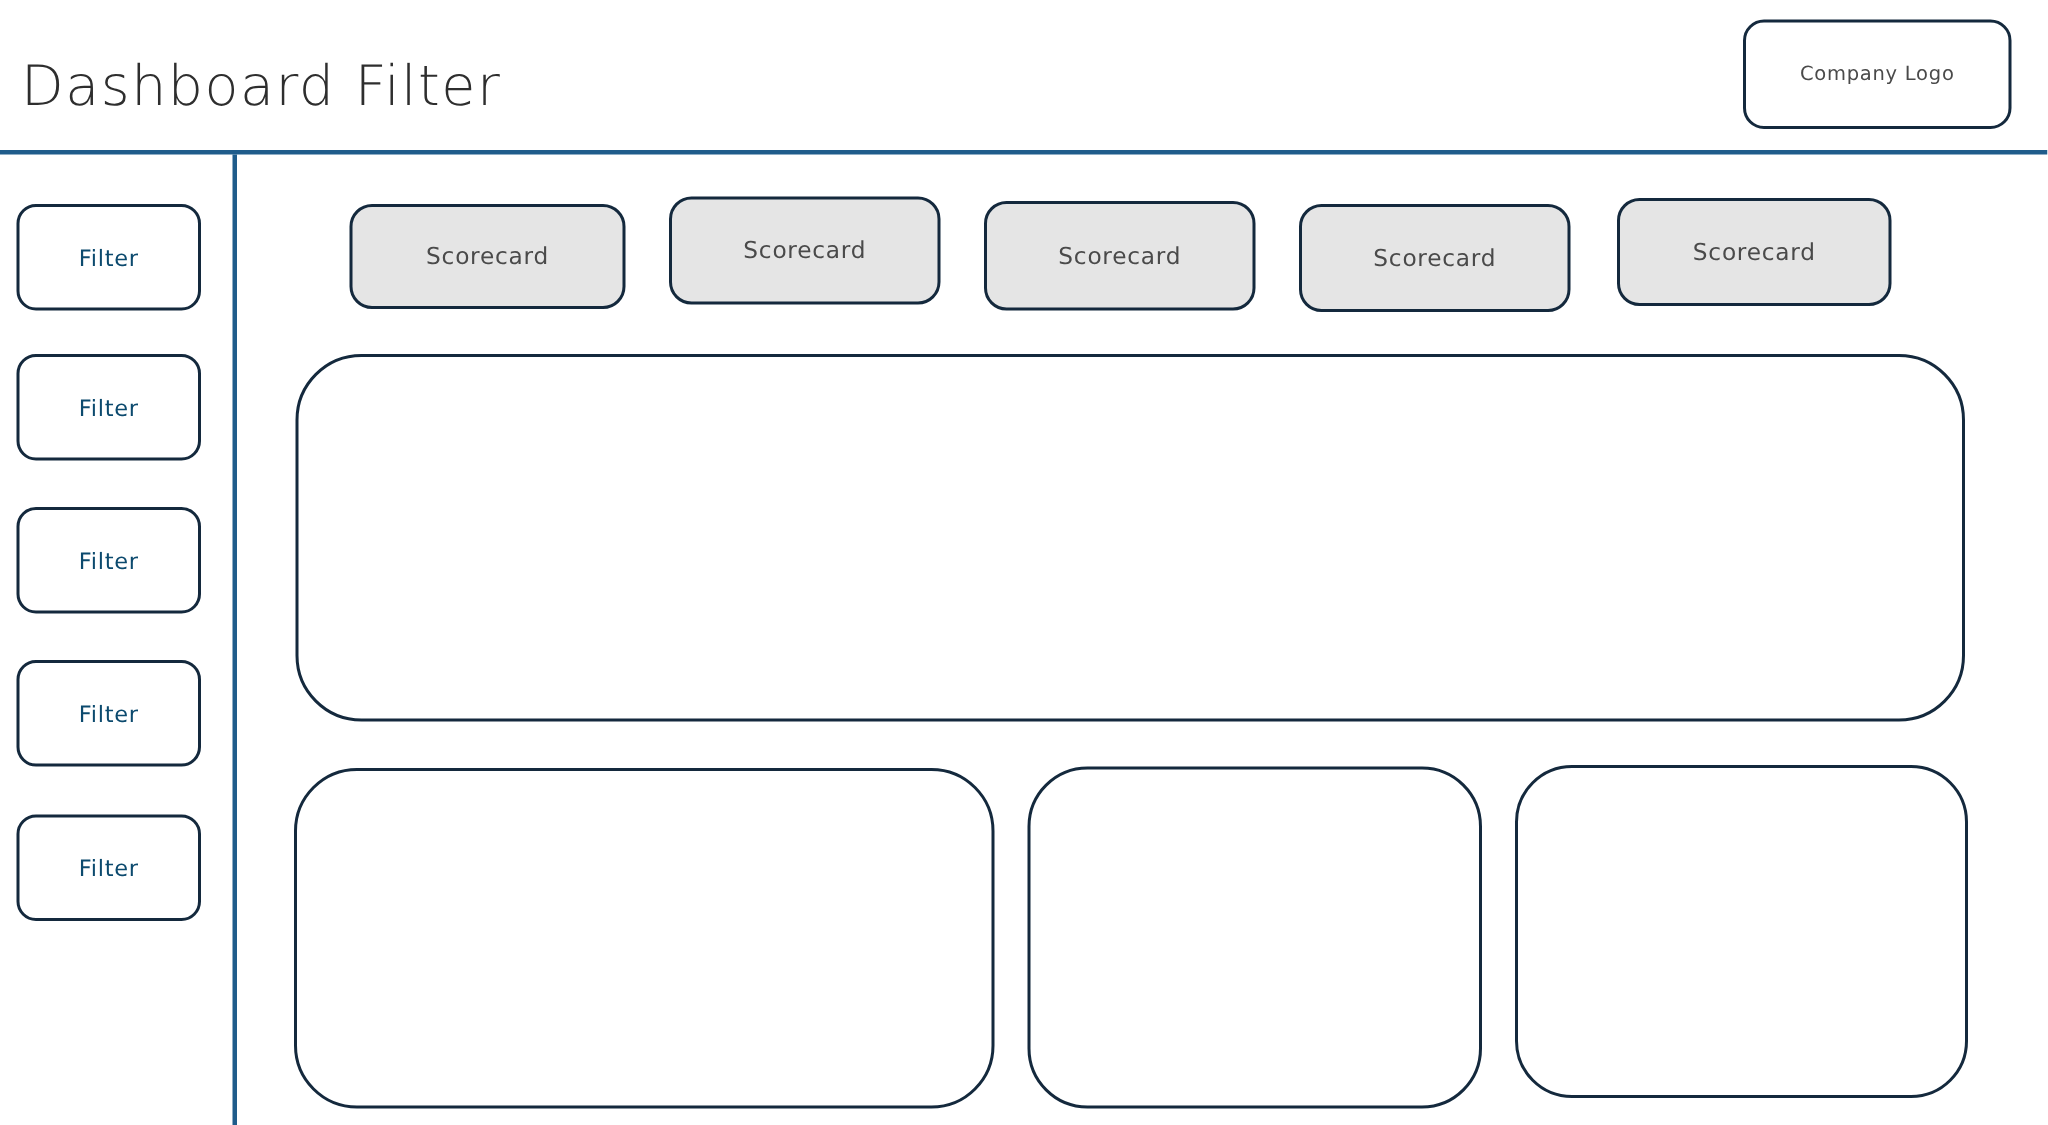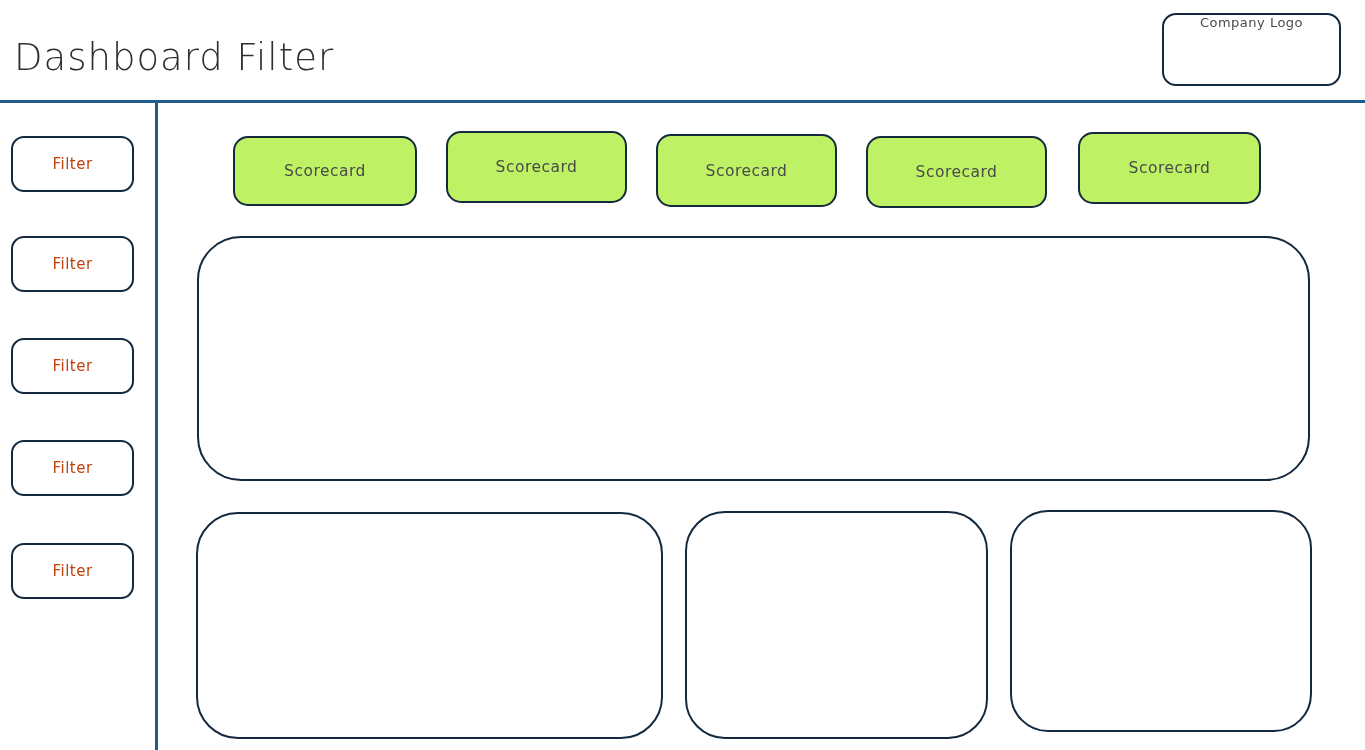"Company Logo" .logo-box { align-items: flex-start -> center }
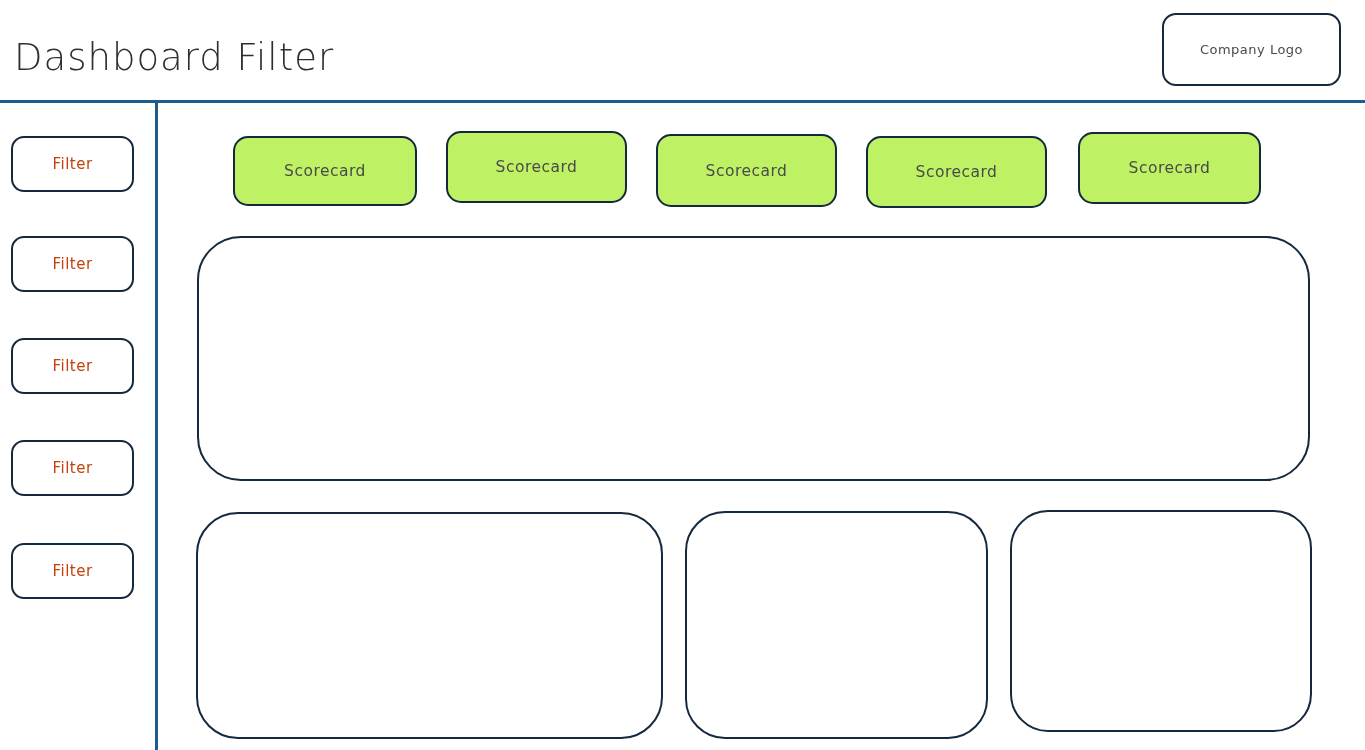"Filter" .filter-btn { color: #c2410c -> #0c4a6e; height: 56px -> 71px }
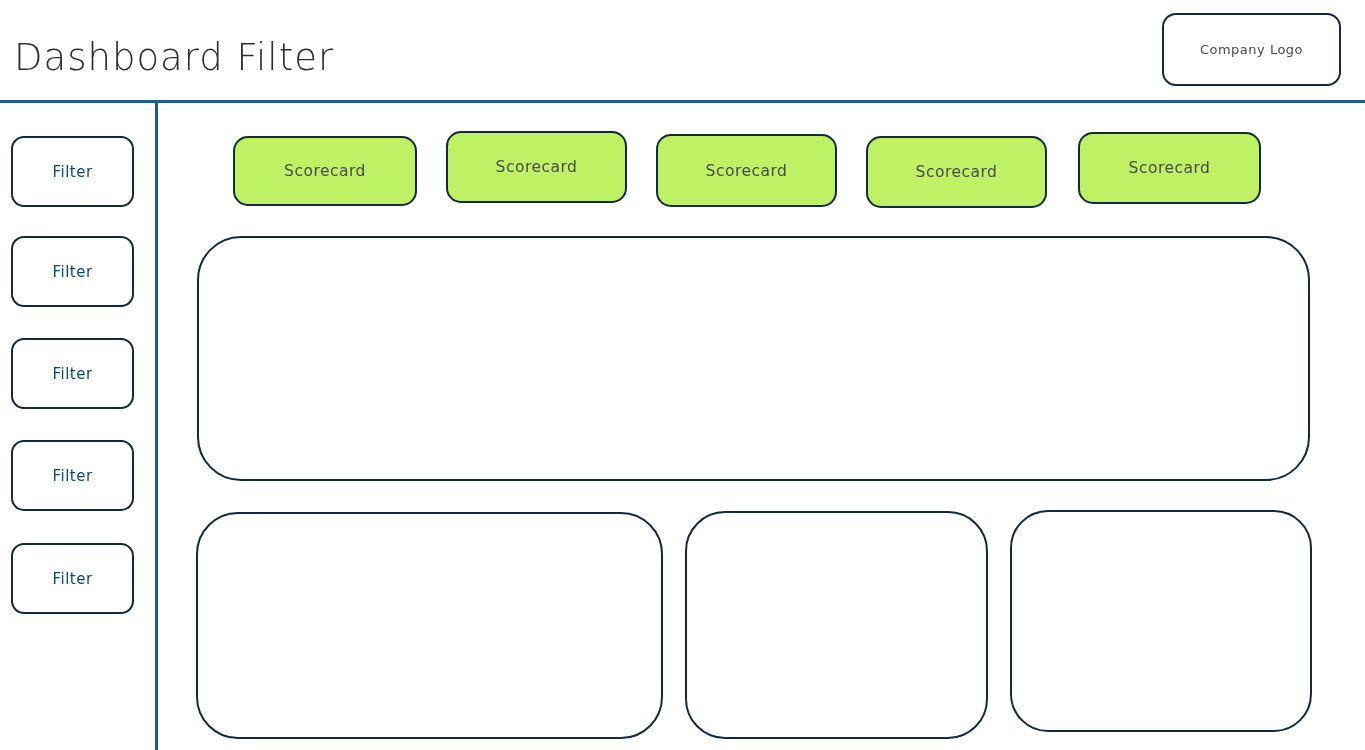"Scorecard" .scorecard { background: #bef264 -> #e5e5e5 }
